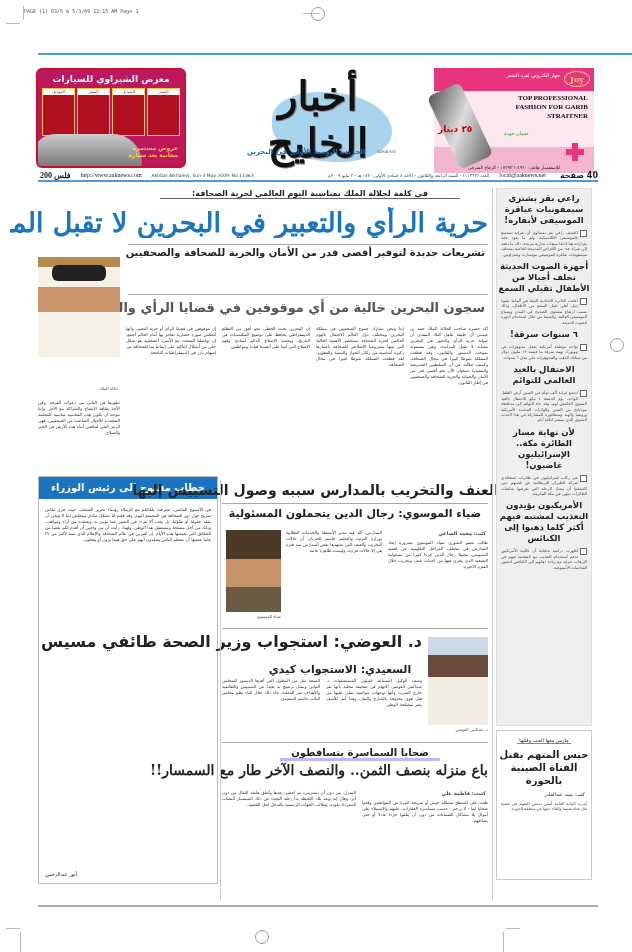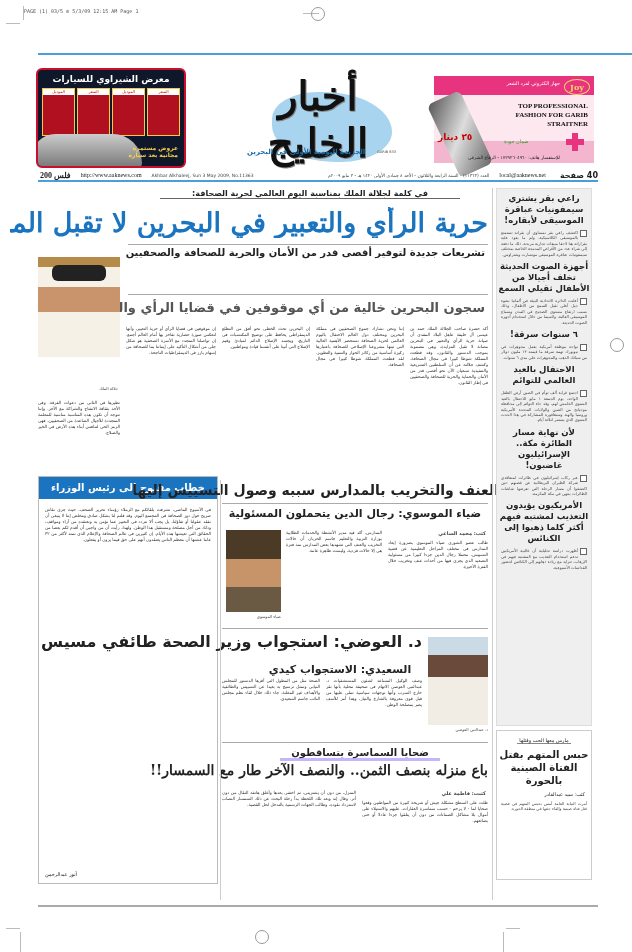"معرض الشيراوي للسيارات" .ad-car { background: #0f172a -> #be185d }
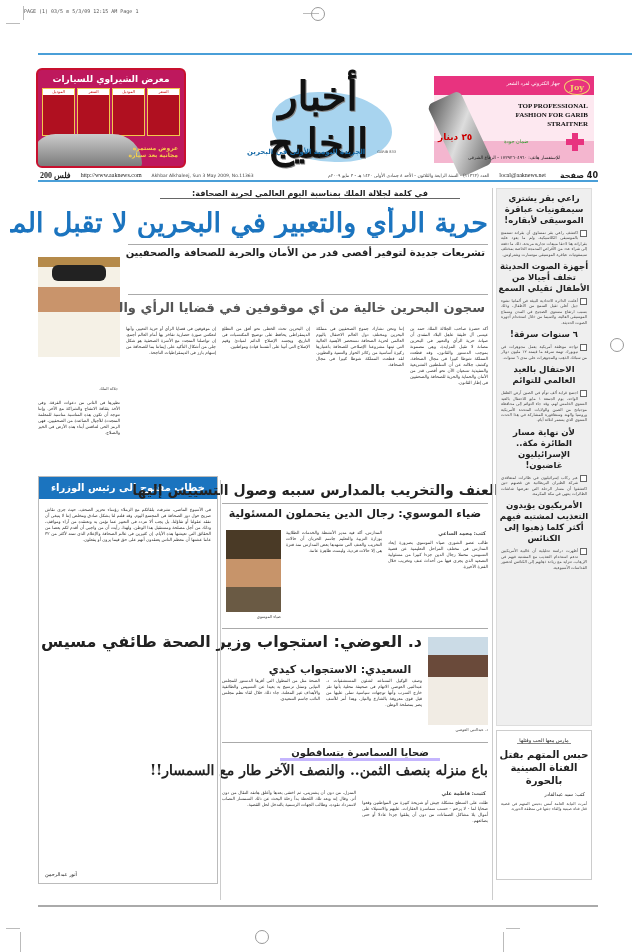"Joy" .ad-hair { height: 87px -> 105px; top: 76px -> 68px }
